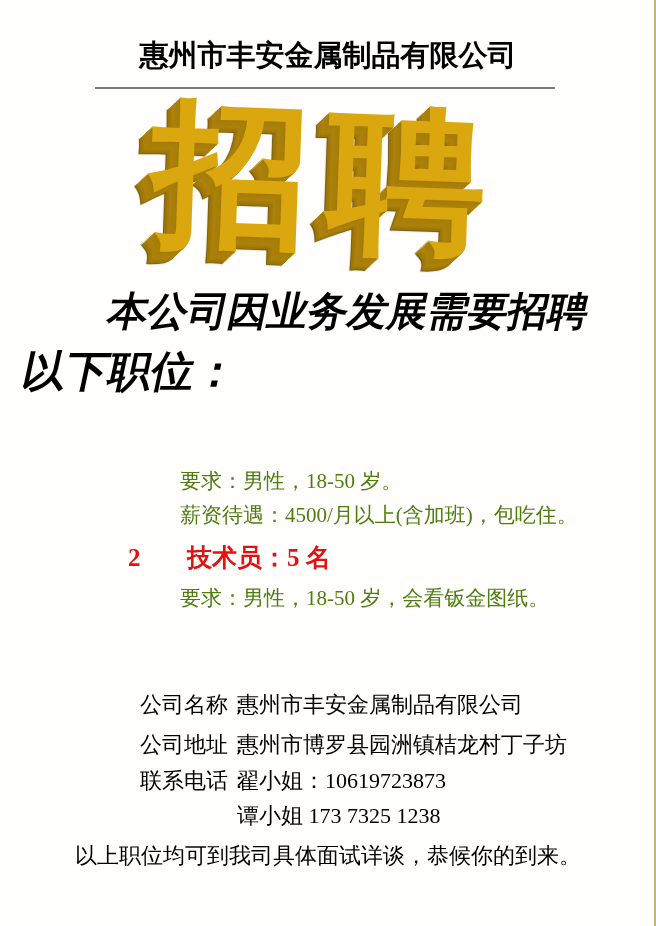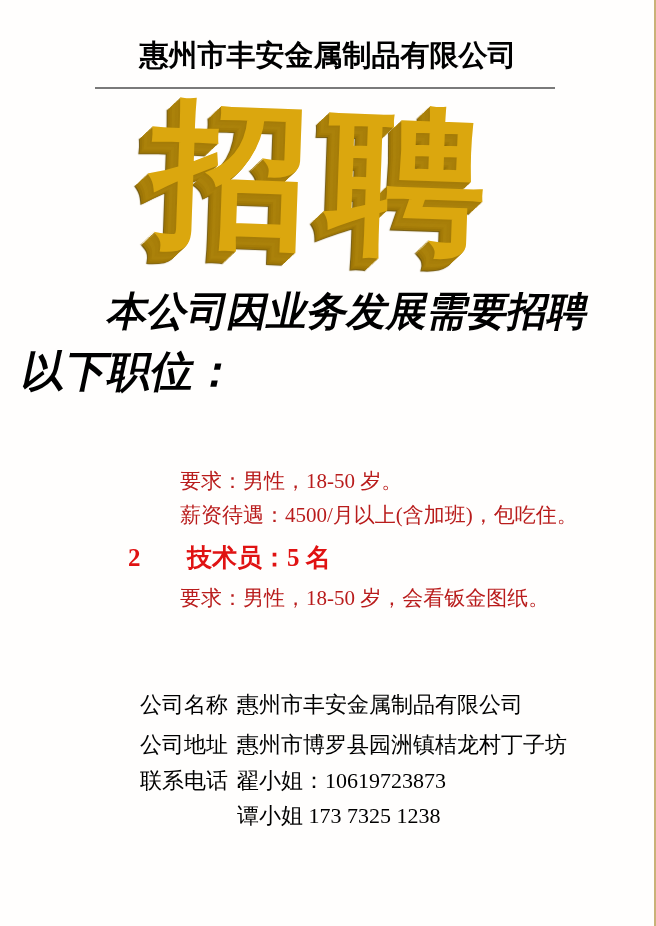"要求：男性，18-50 岁。" .job-line { color: #b91c1c -> #4d7c0f }
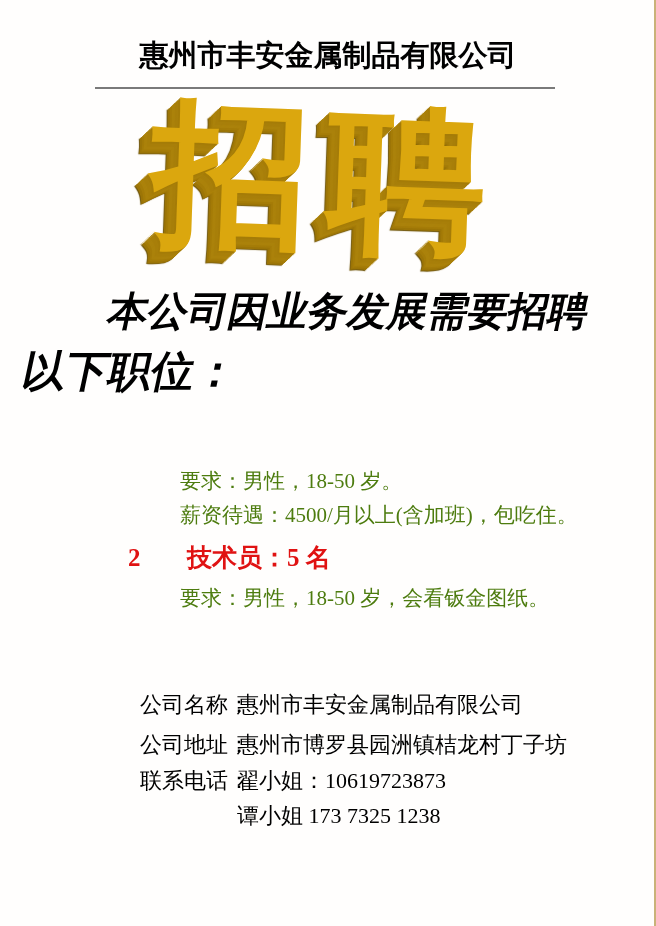"以上职位均可到我司具体面试详谈，恭候你的到来。" div.closing-note { html: none -> <div>以上职位均可到我司具体面试详谈，恭候你的到来。</div> }
